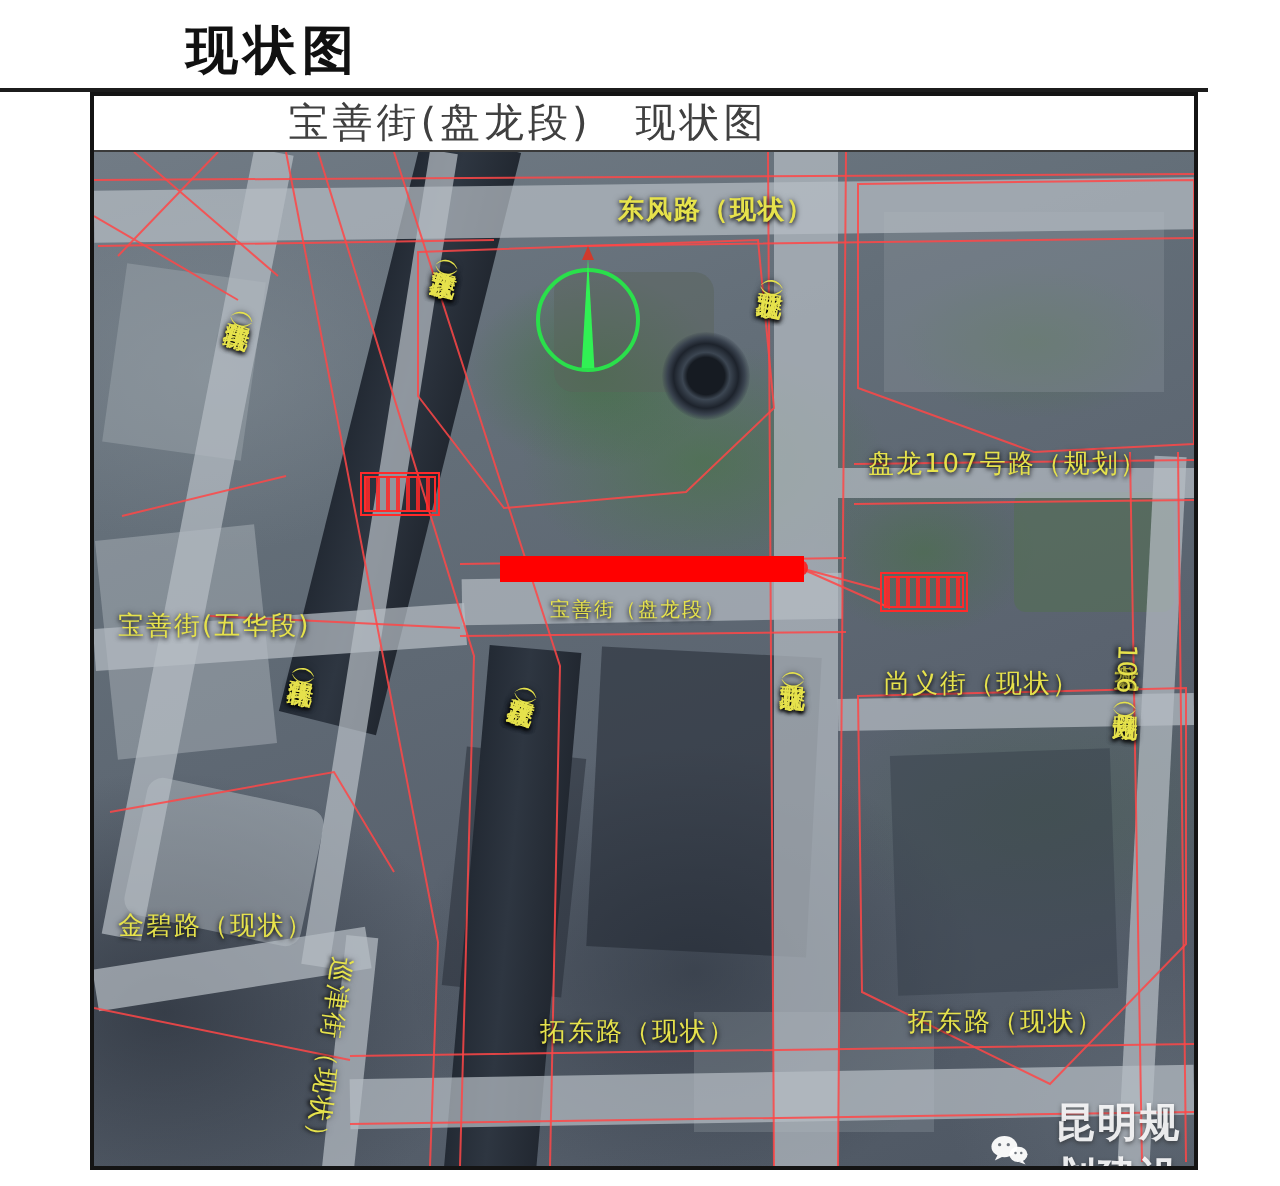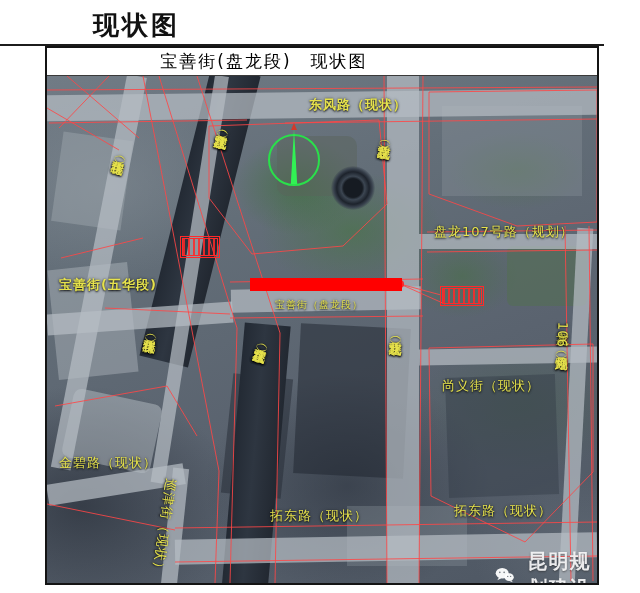"宝善街(盘龙段) 现状图" #map-header span { color: #000000 -> #404040; font-size: 17px -> 20px }
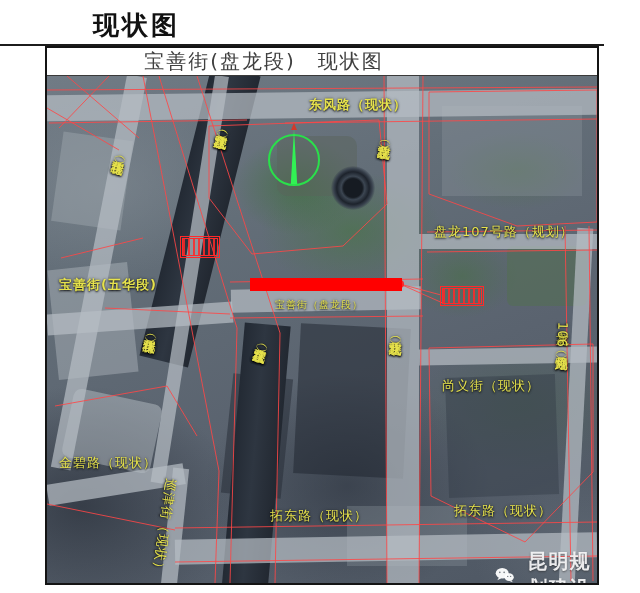"宝善街(五华段)" div.lbl { font-weight: bold -> none; top: 200px -> 228px }
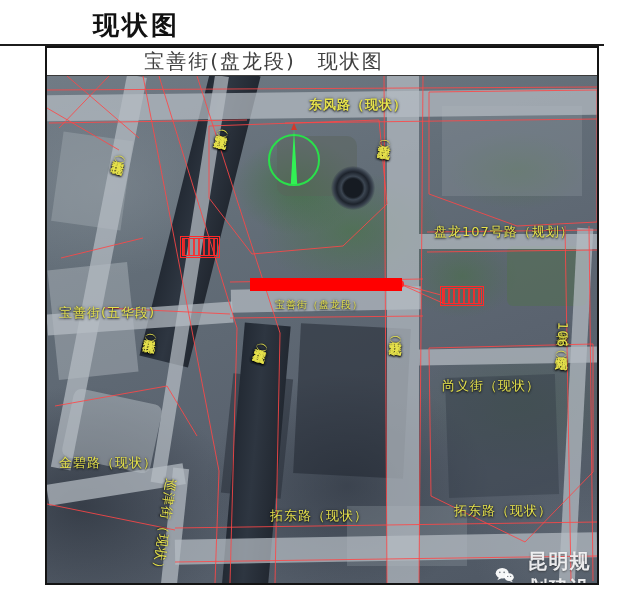"尚义街（现状）" div.lbl { margin-top: 44px -> none }
